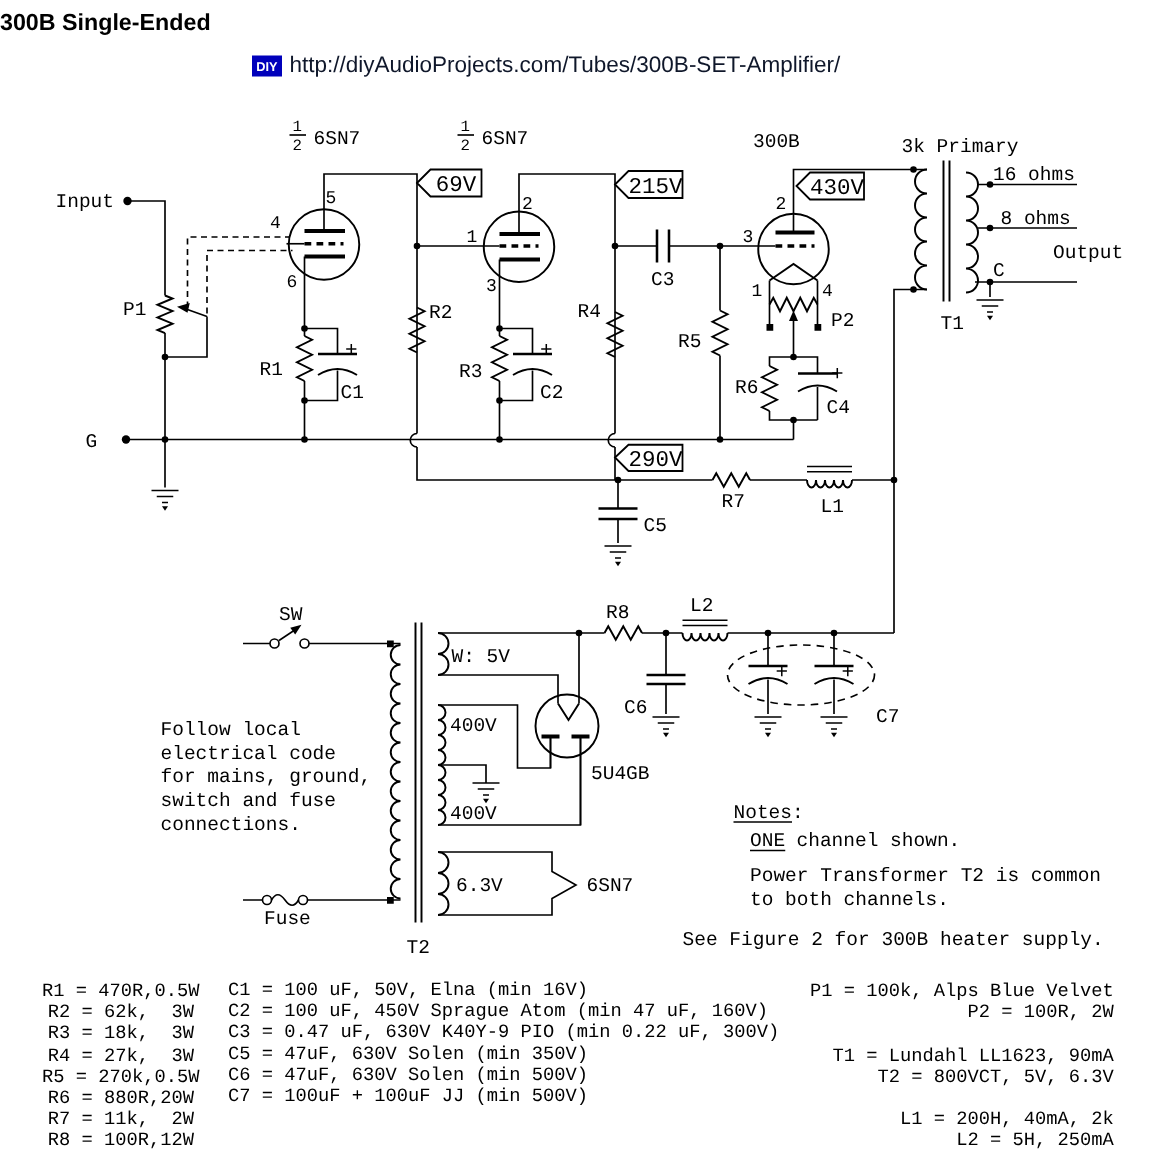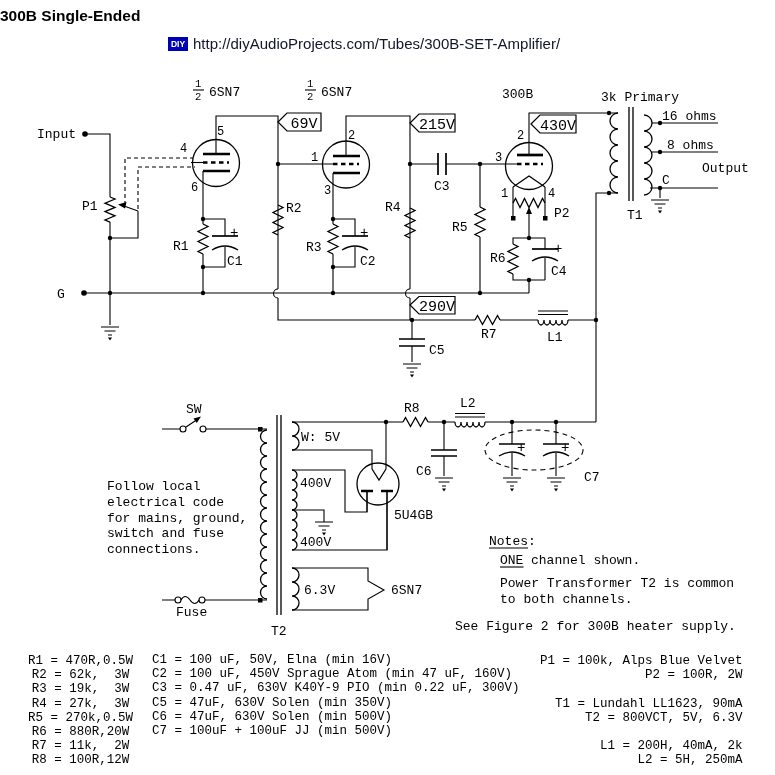"R3 = 19k, 3W" div.pl-line { text: 19k -> 18k }
